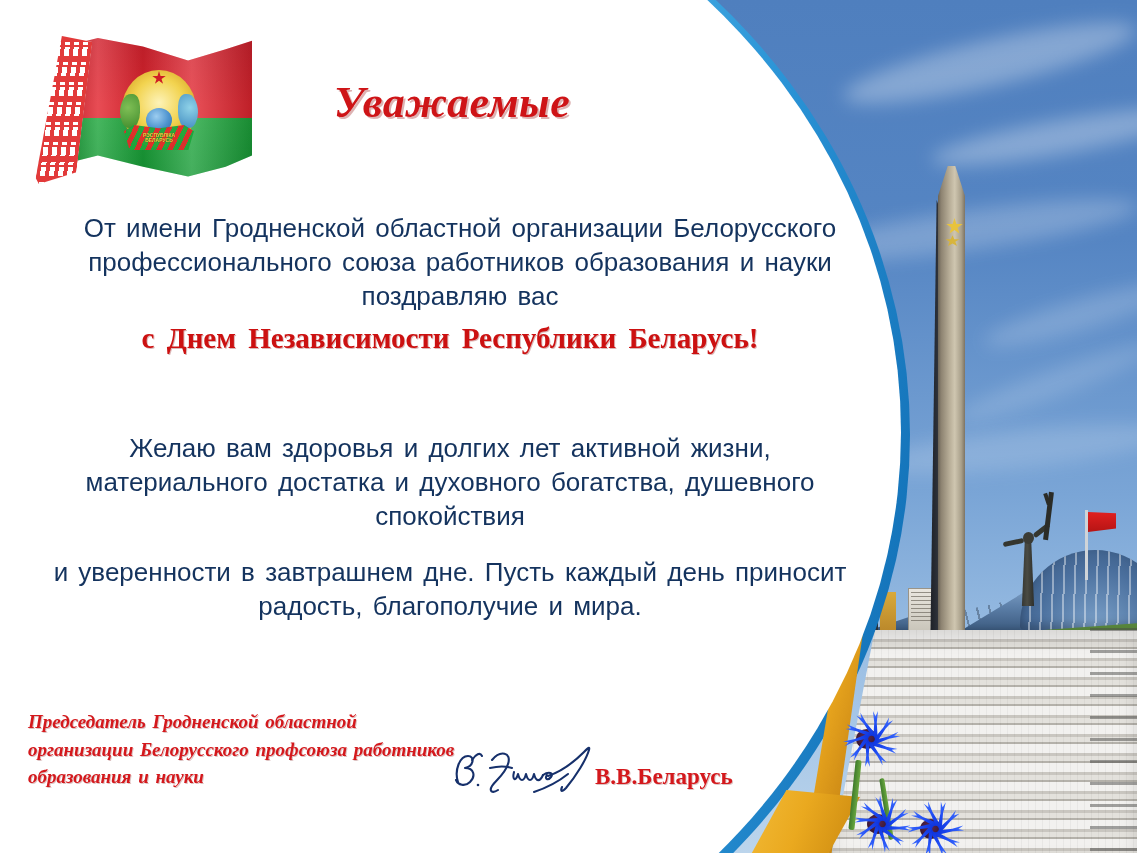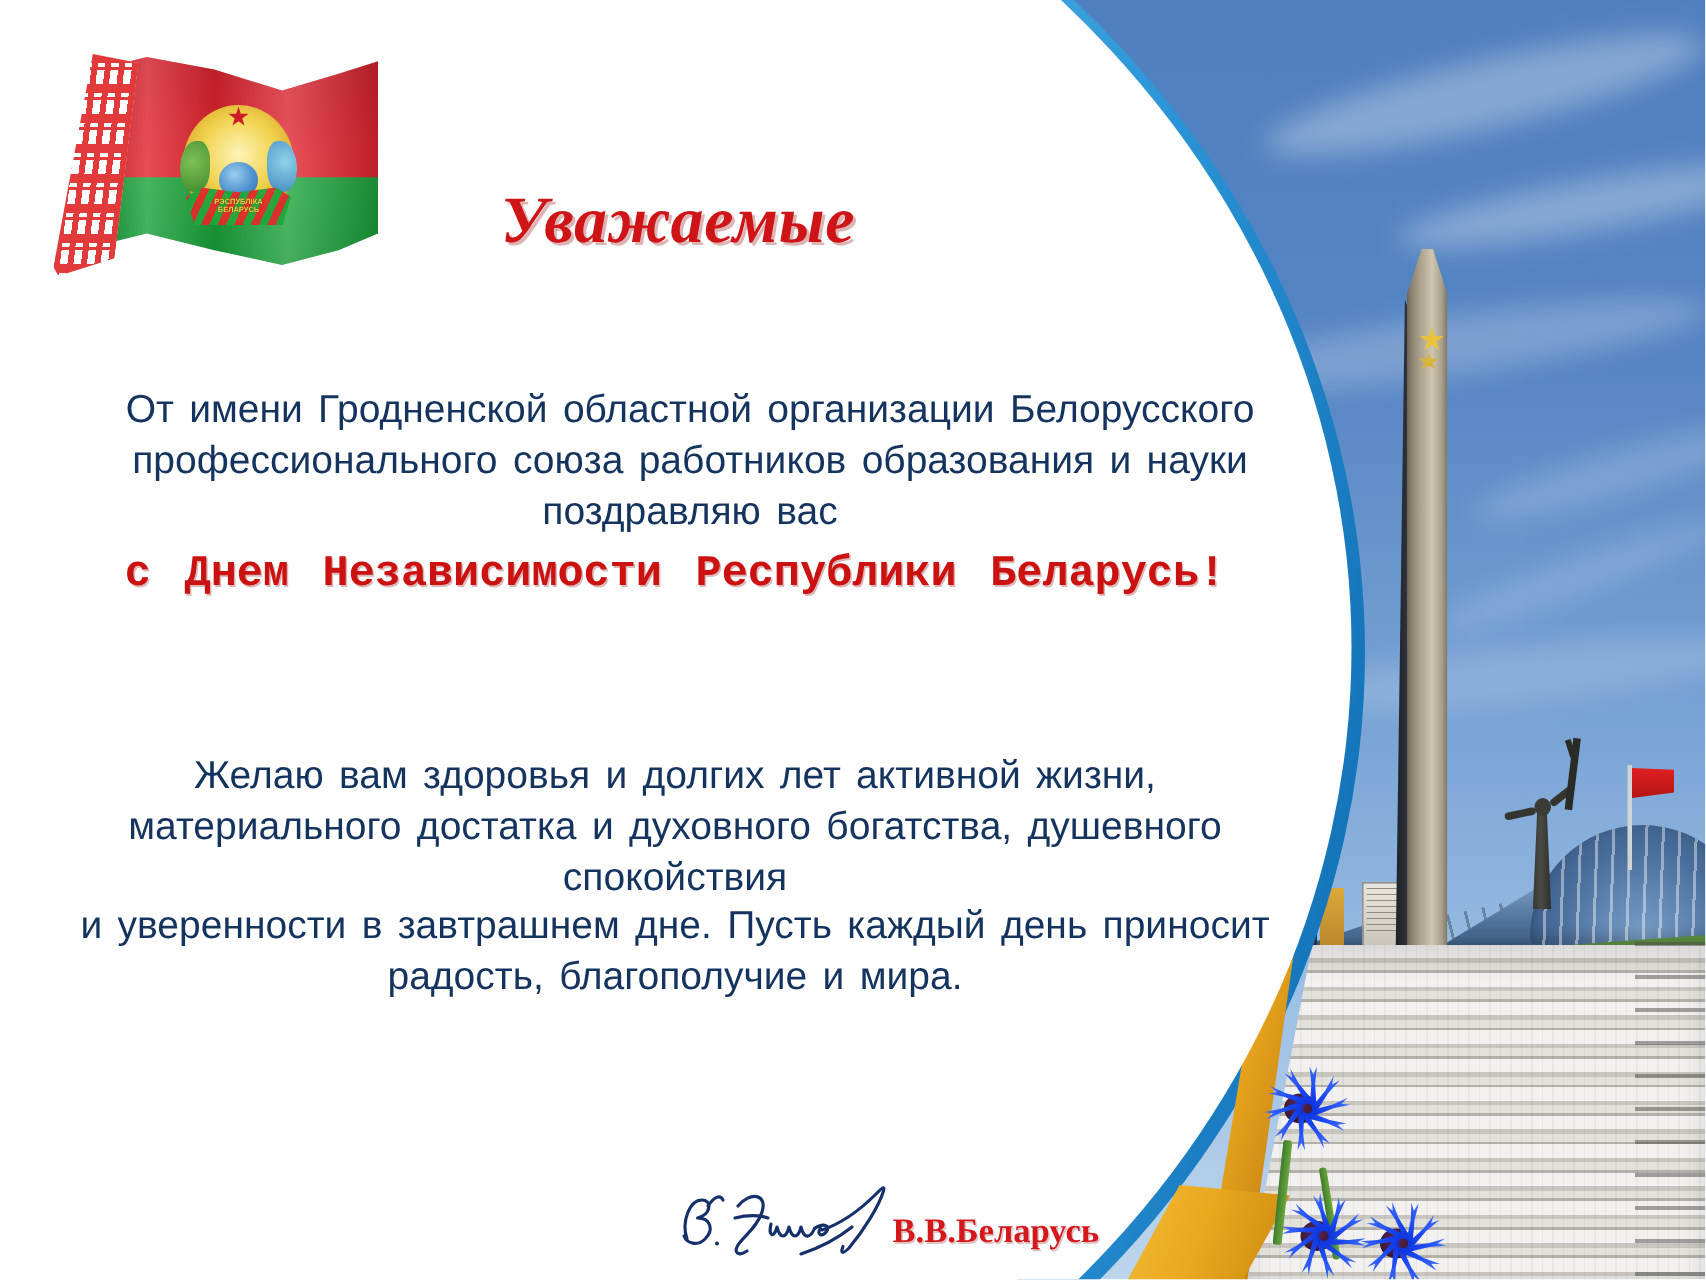"Уважаемые" .content { margin-top: 44px -> none }
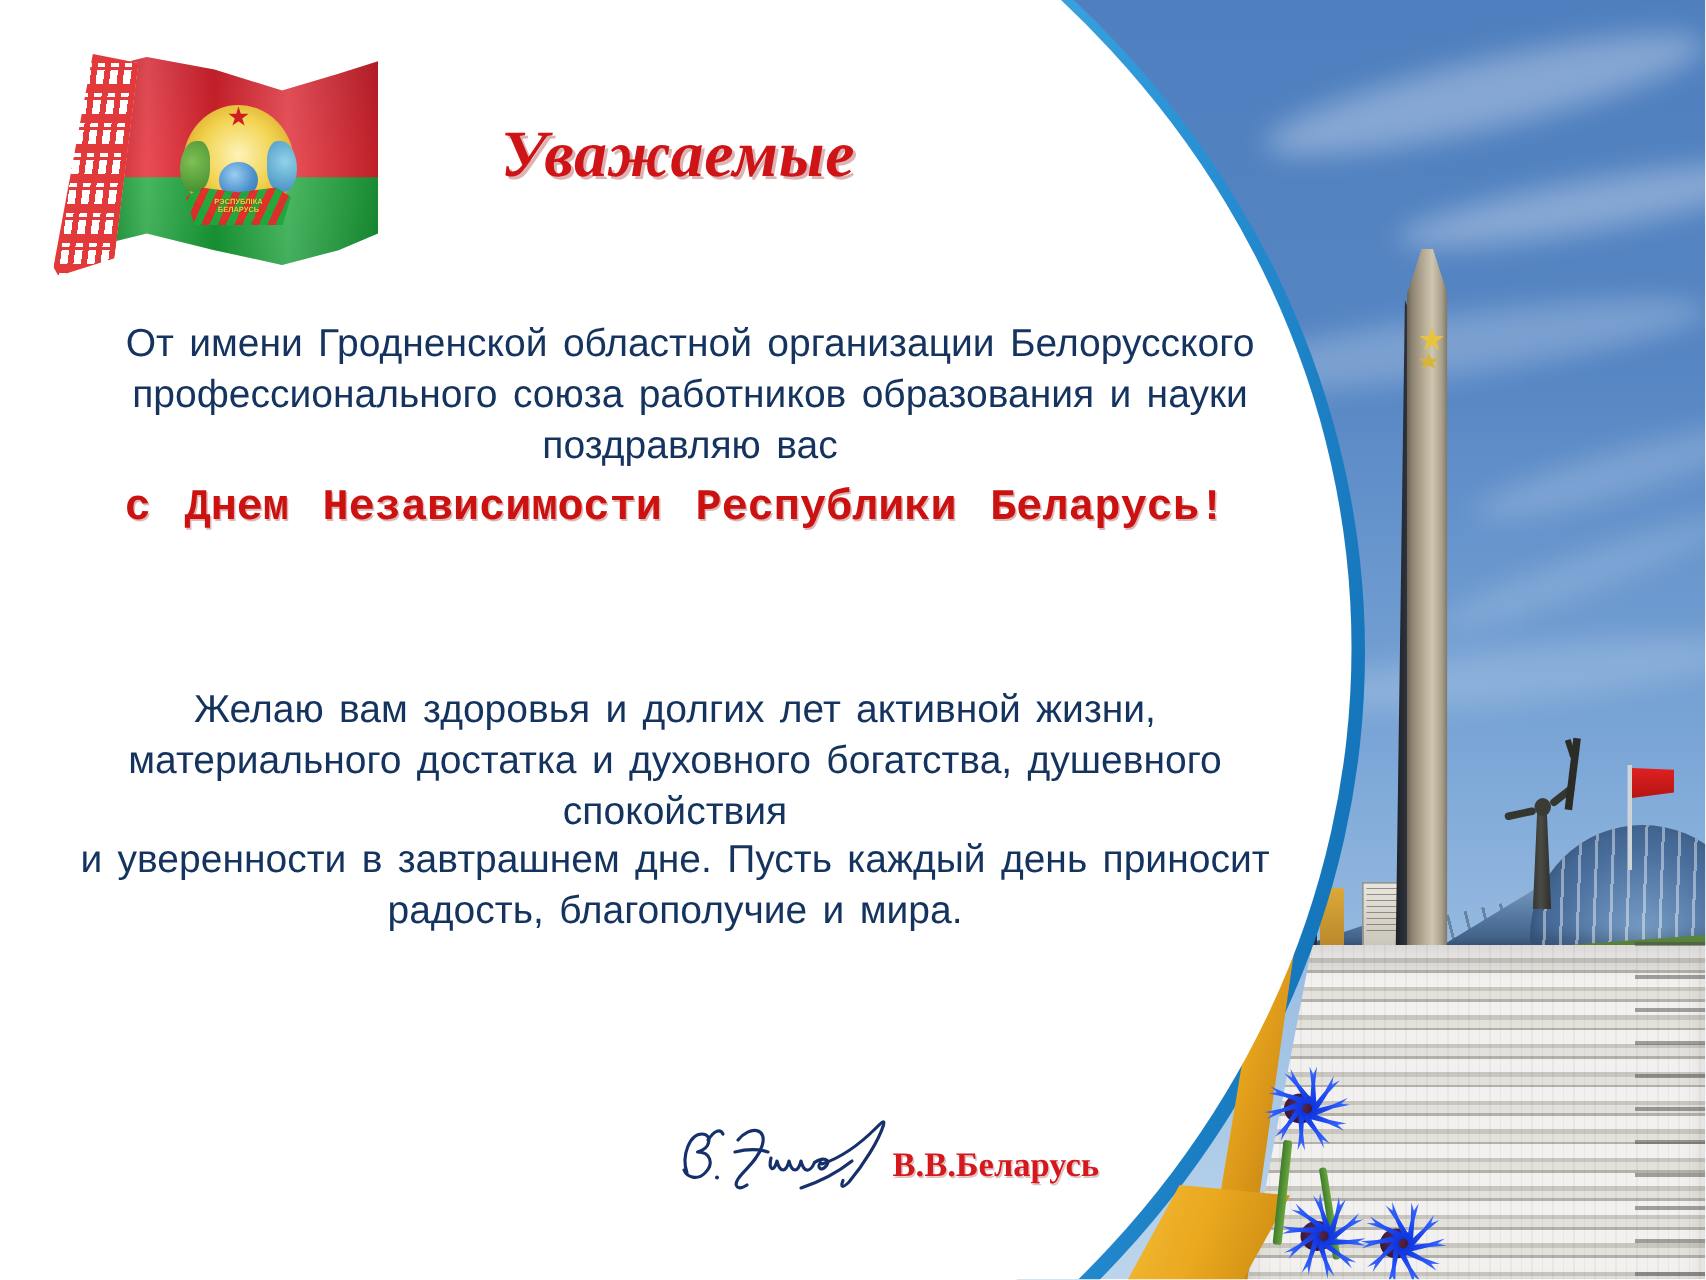"с Днем Независимости Республики" .redline { font-family: Liberation Mono, monospace -> Liberation Serif, serif }
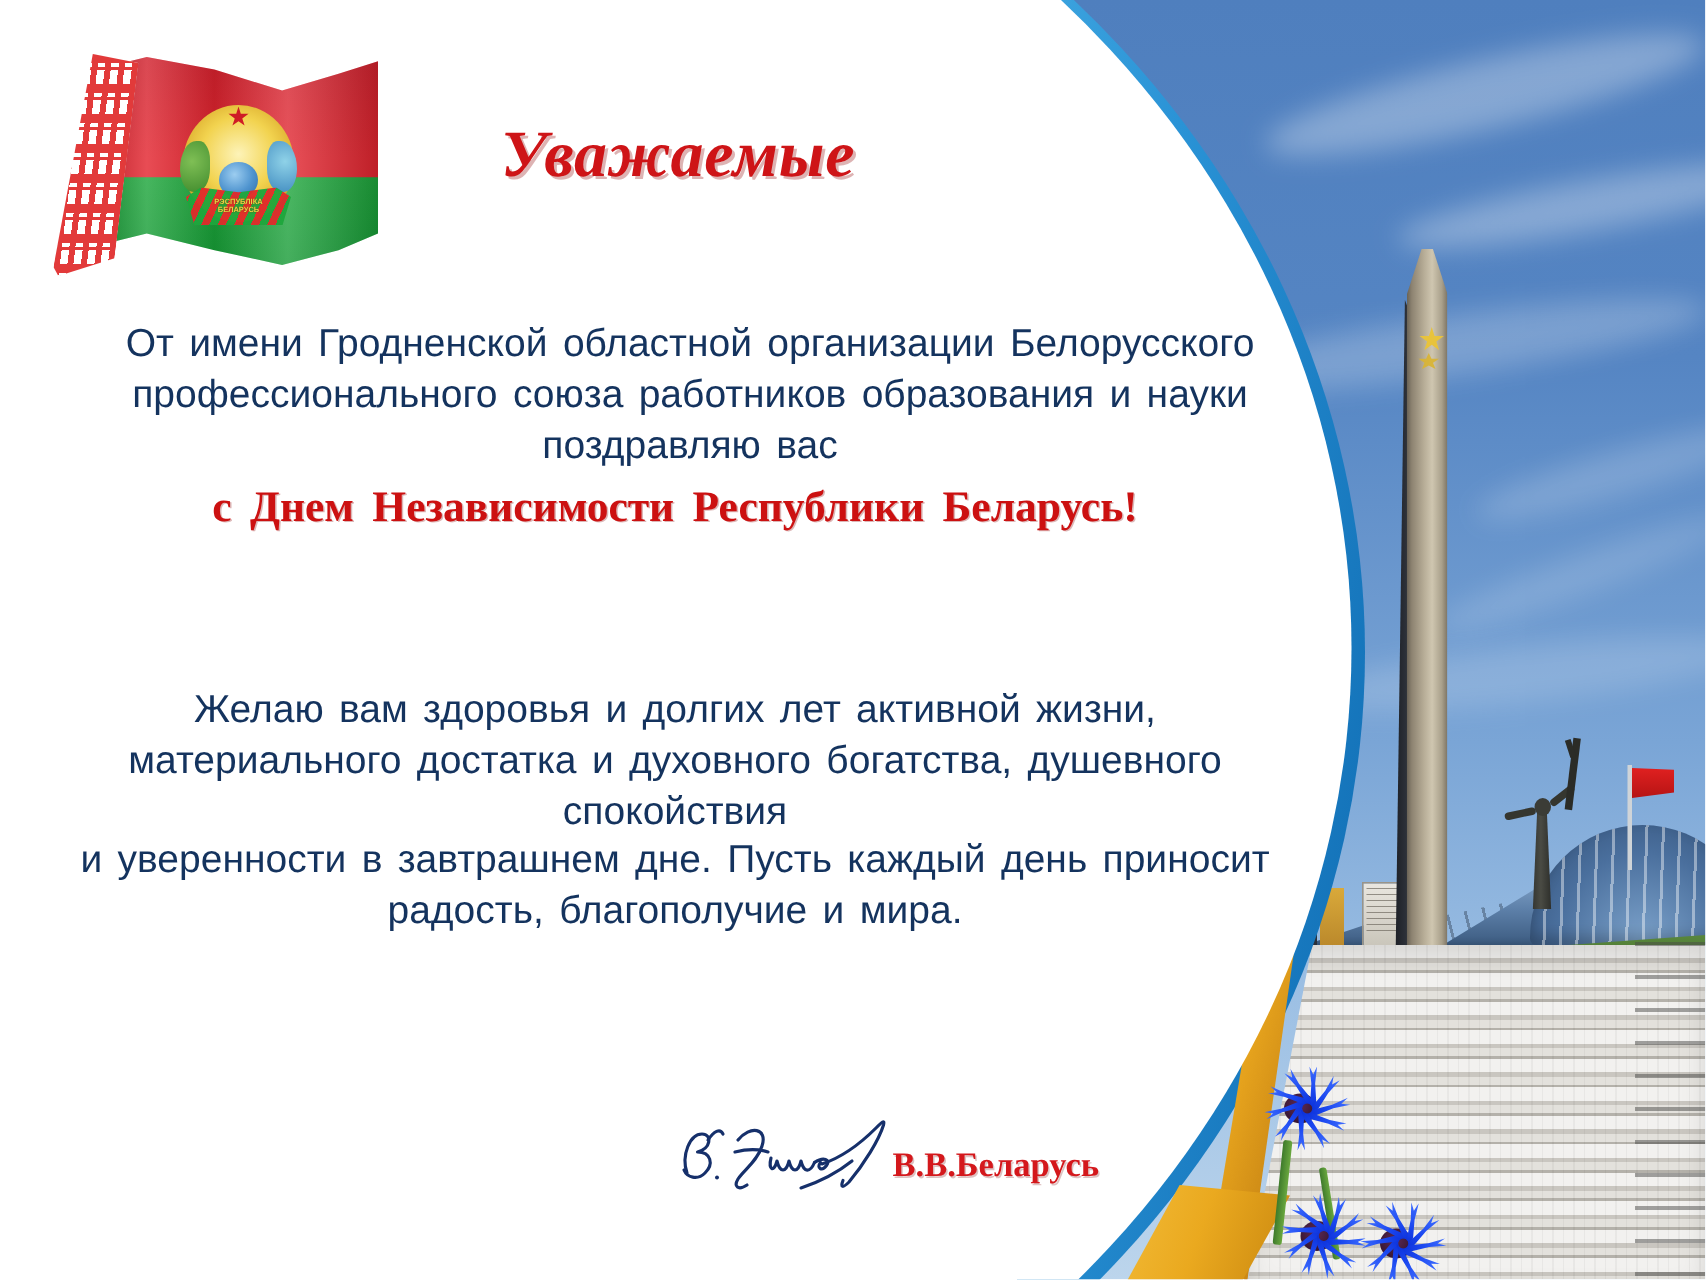"Желаю вам здоровья и долгих" .p3 { top: 456px -> 432px }
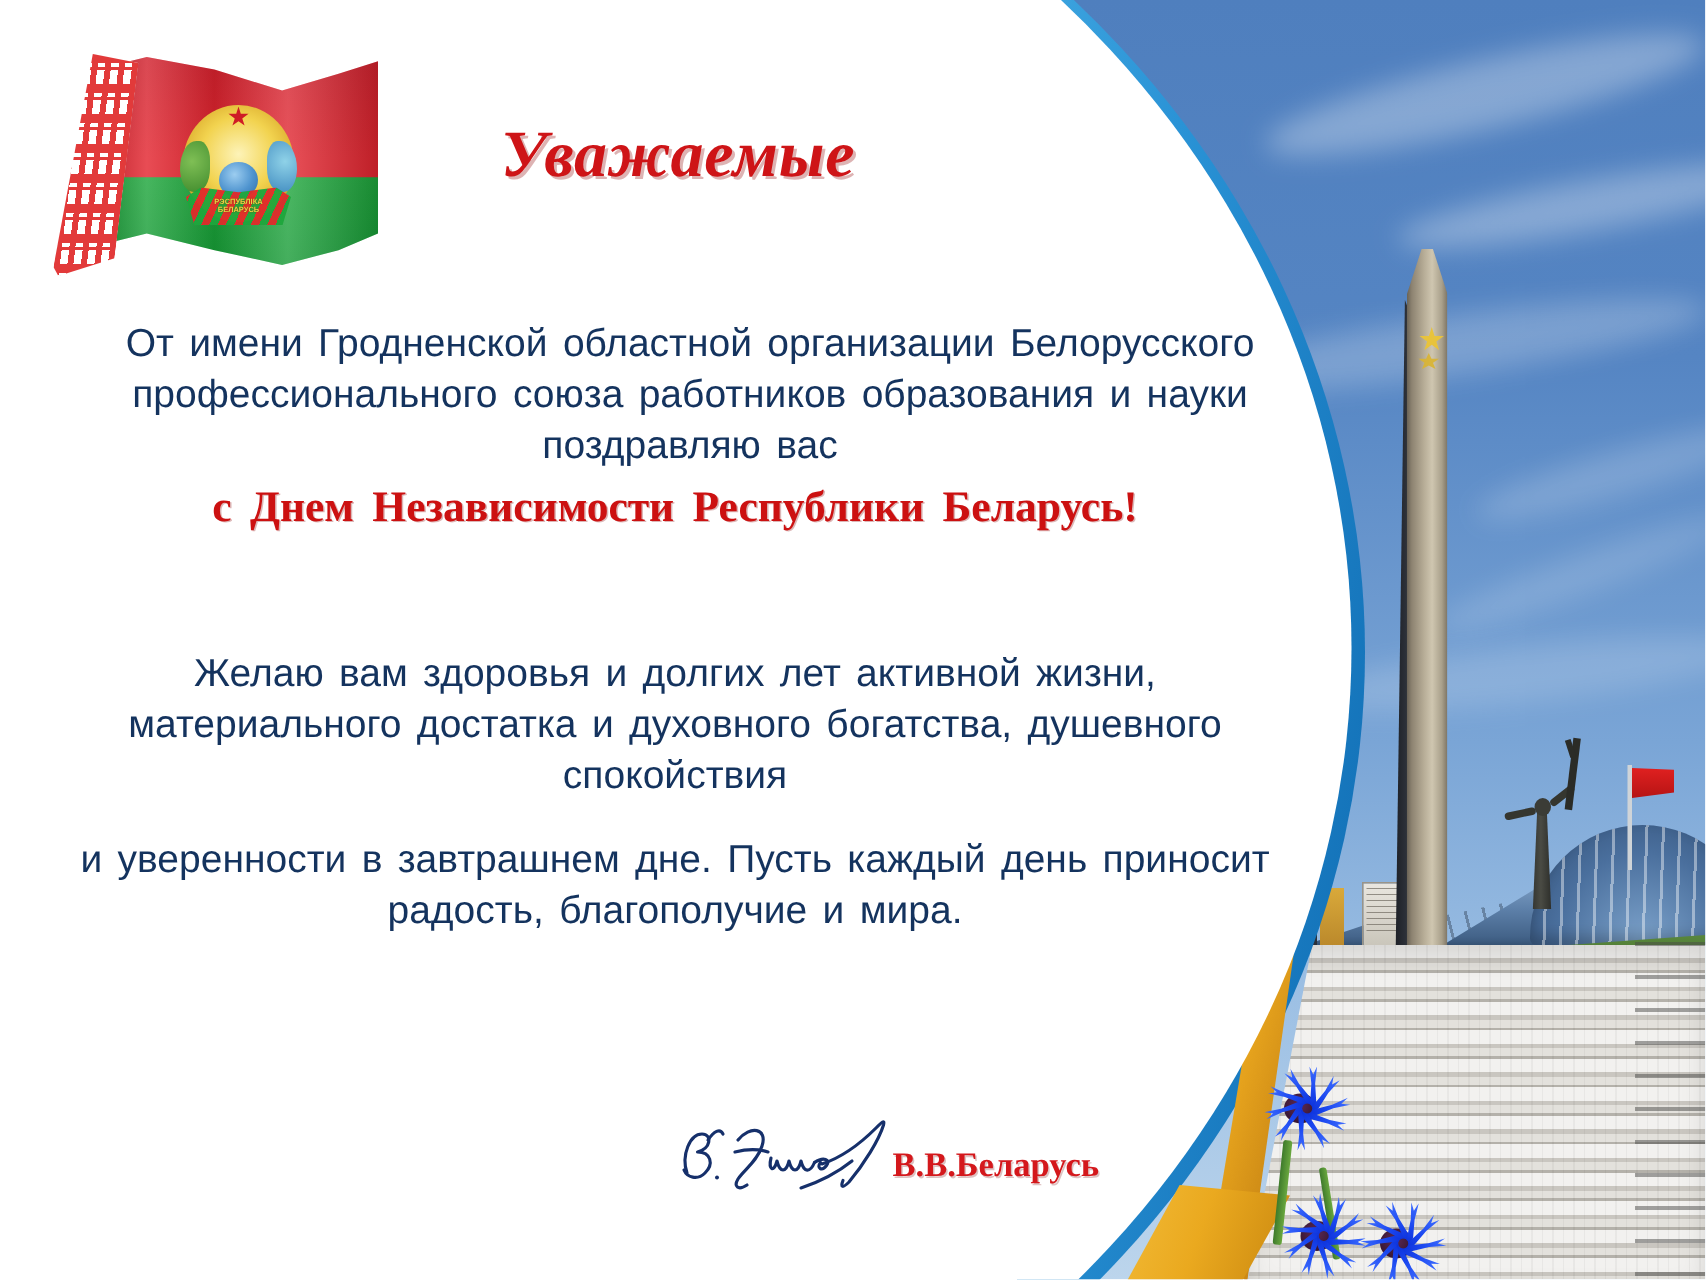"Председатель Гродненской областной" div.sign-block { html: none -> <div>Председатель Гродненской областной организации Белорусского профсоюза работников образования и науки</div> }
